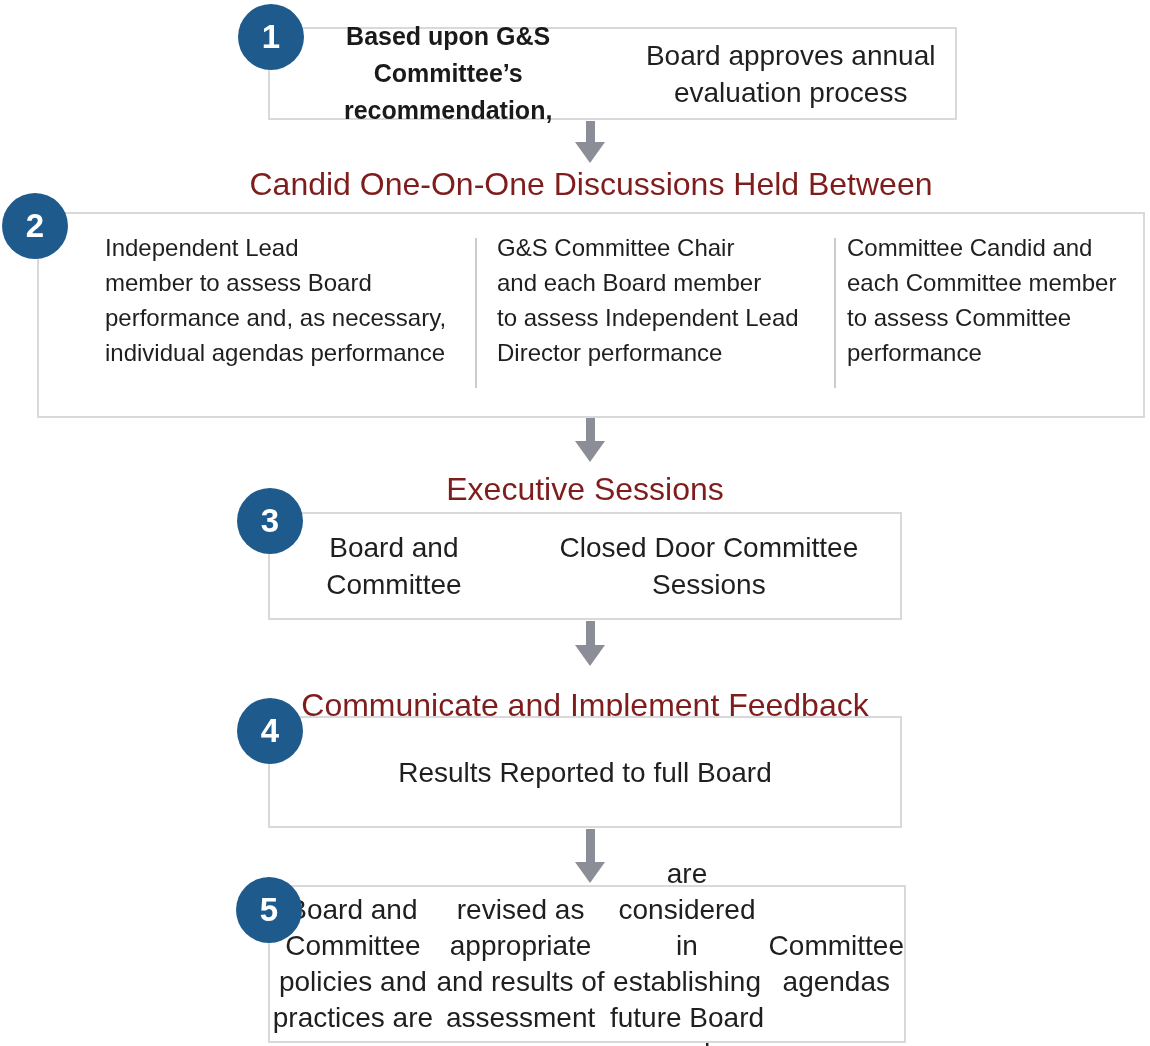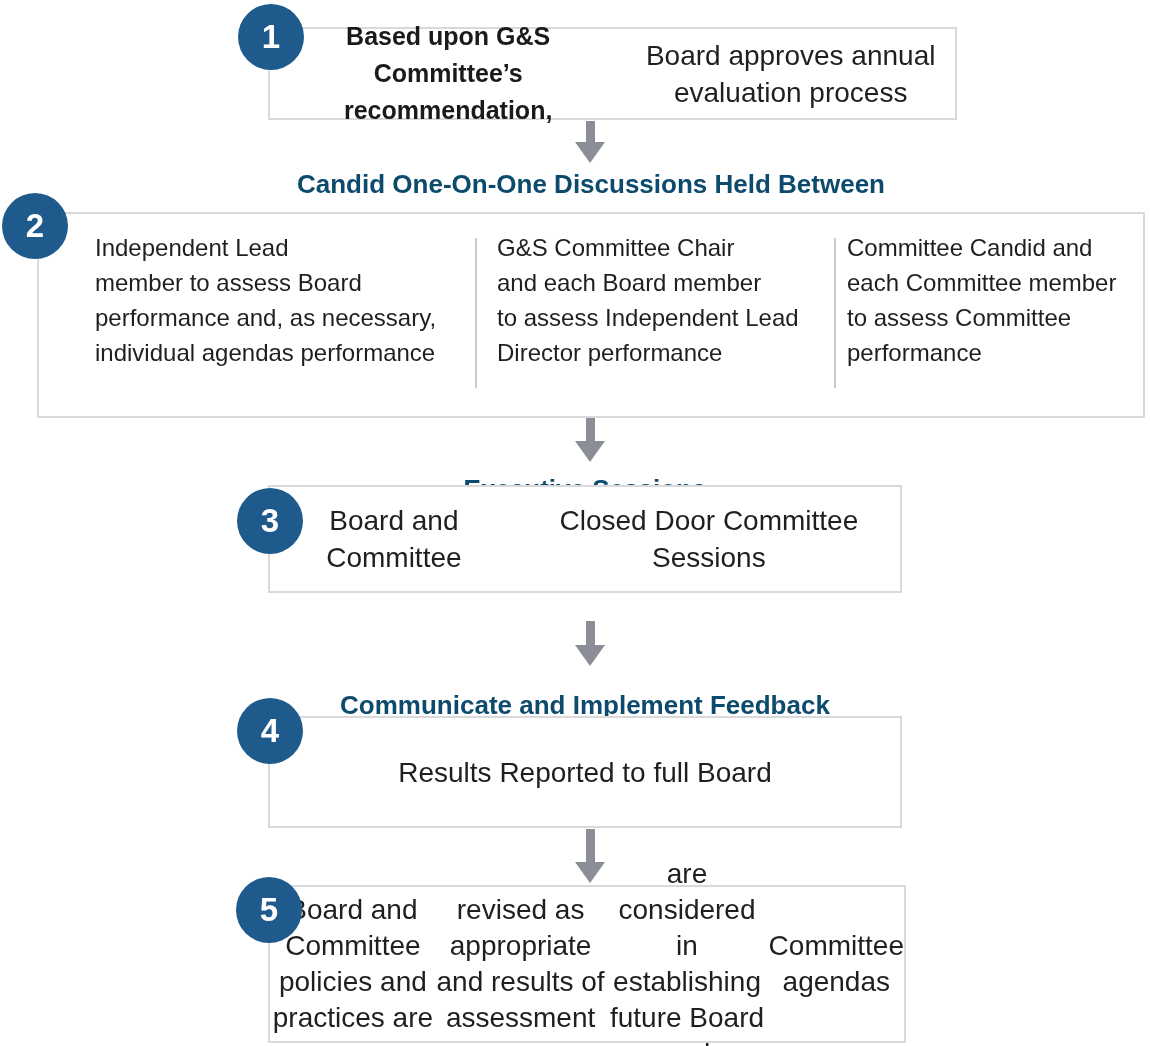"Candid One-On-One Discussions Held" .heading { color: #0c4a6e -> #7f1d1d; font-size: 26px -> 32px; font-weight: 700 -> 400 }
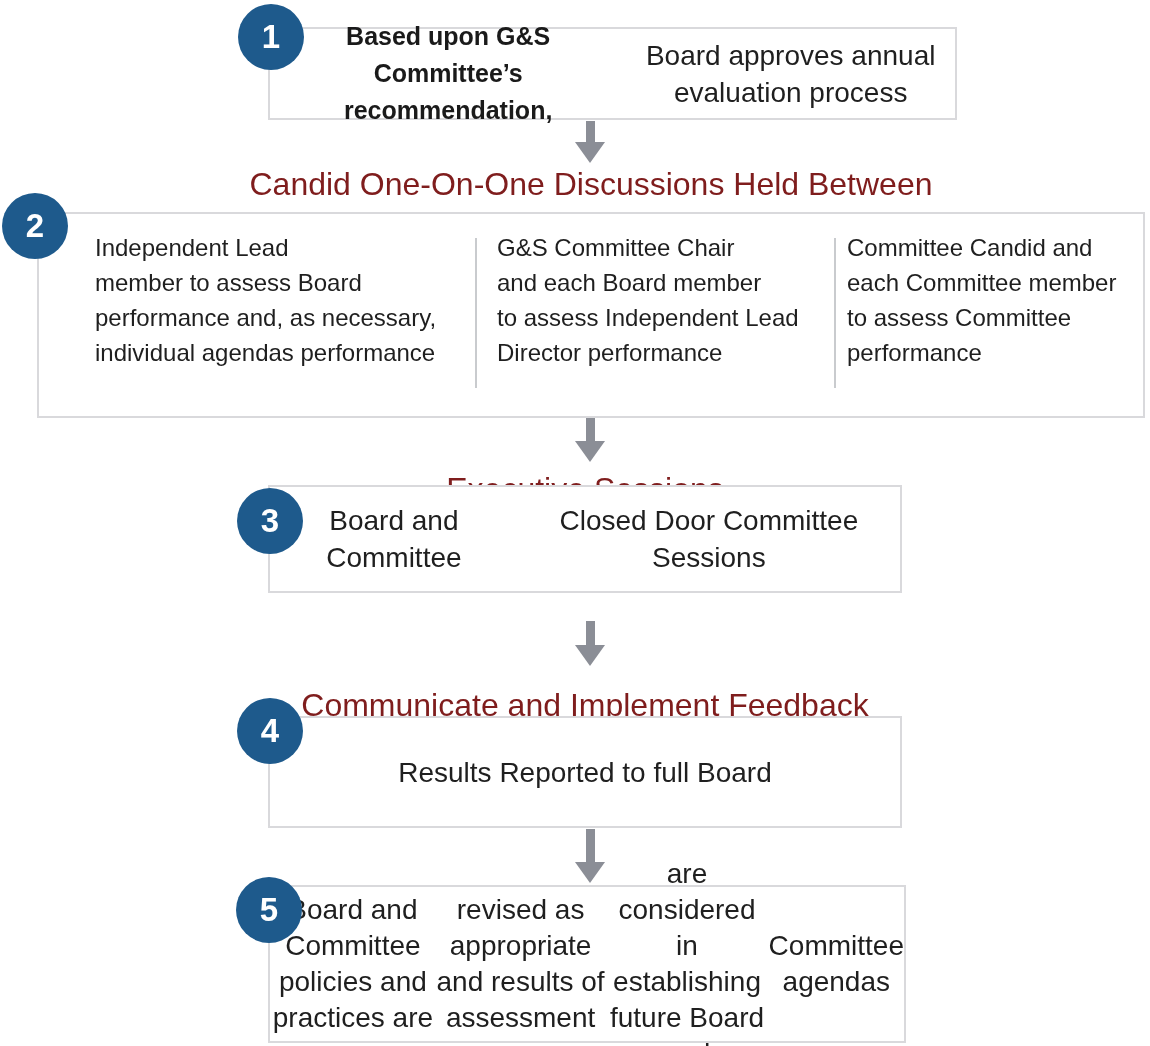"Independent Lead" .col1 { left: 56px -> 66px }
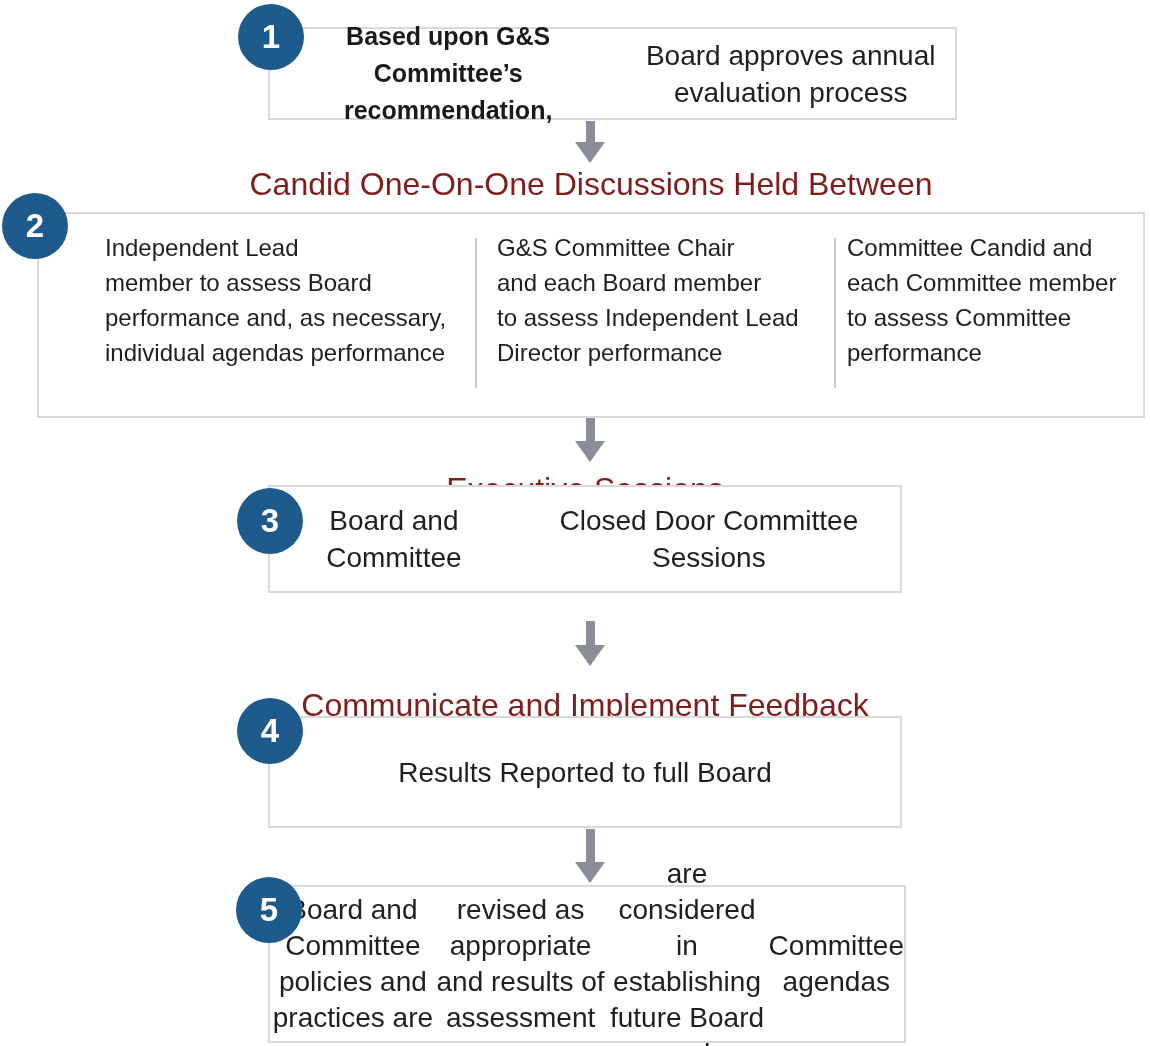"Board and Committee" .box3 { top: 485px -> 512px }
